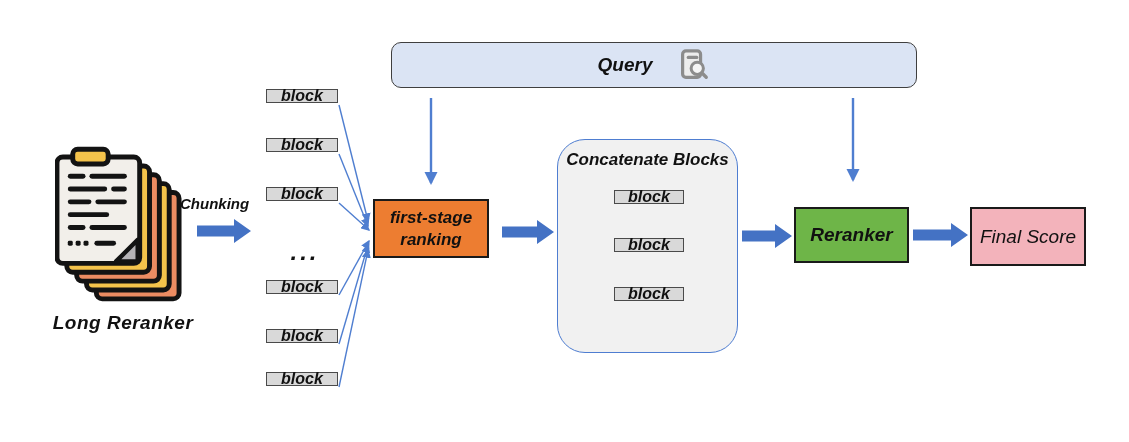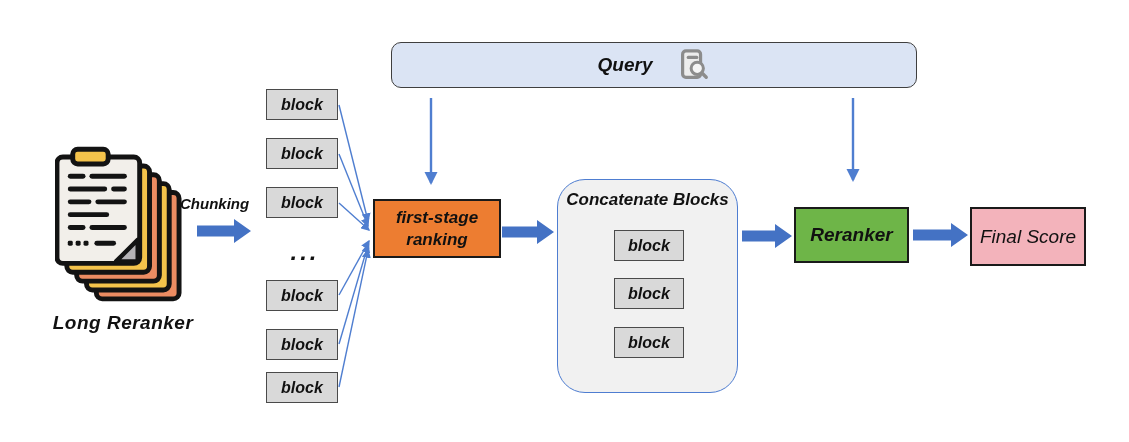"block" .blockbox { height: 31px -> 14px }
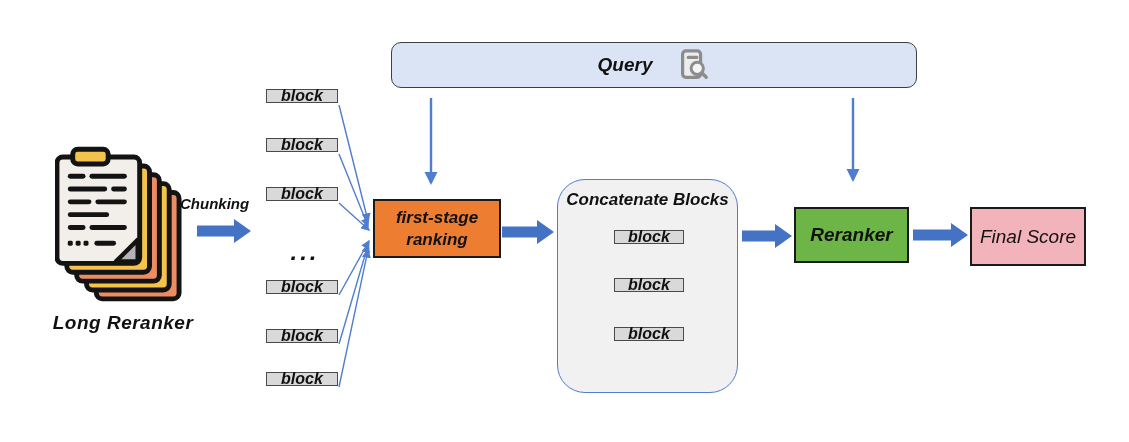"Concatenate Blocks" .container { margin-top: 40px -> none }
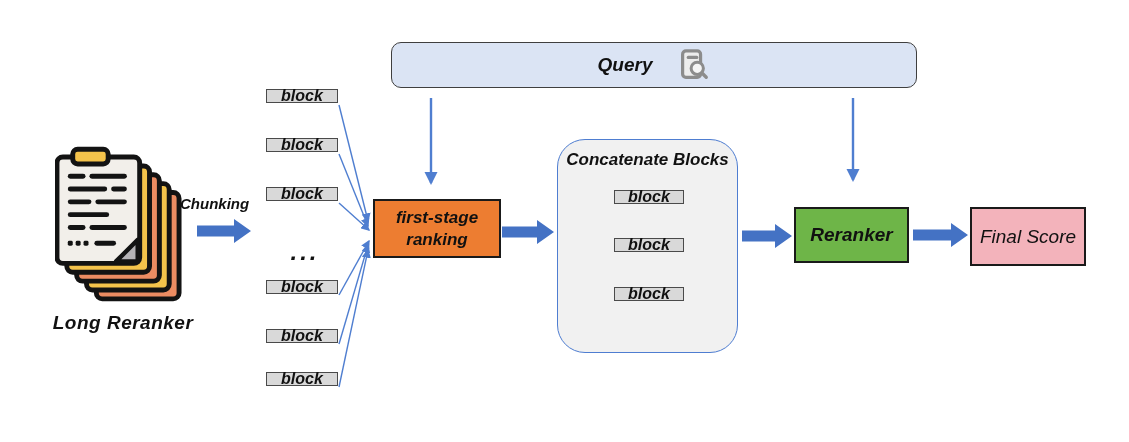"first-stage ranking" .orangebox { width: 128px -> 116px }
